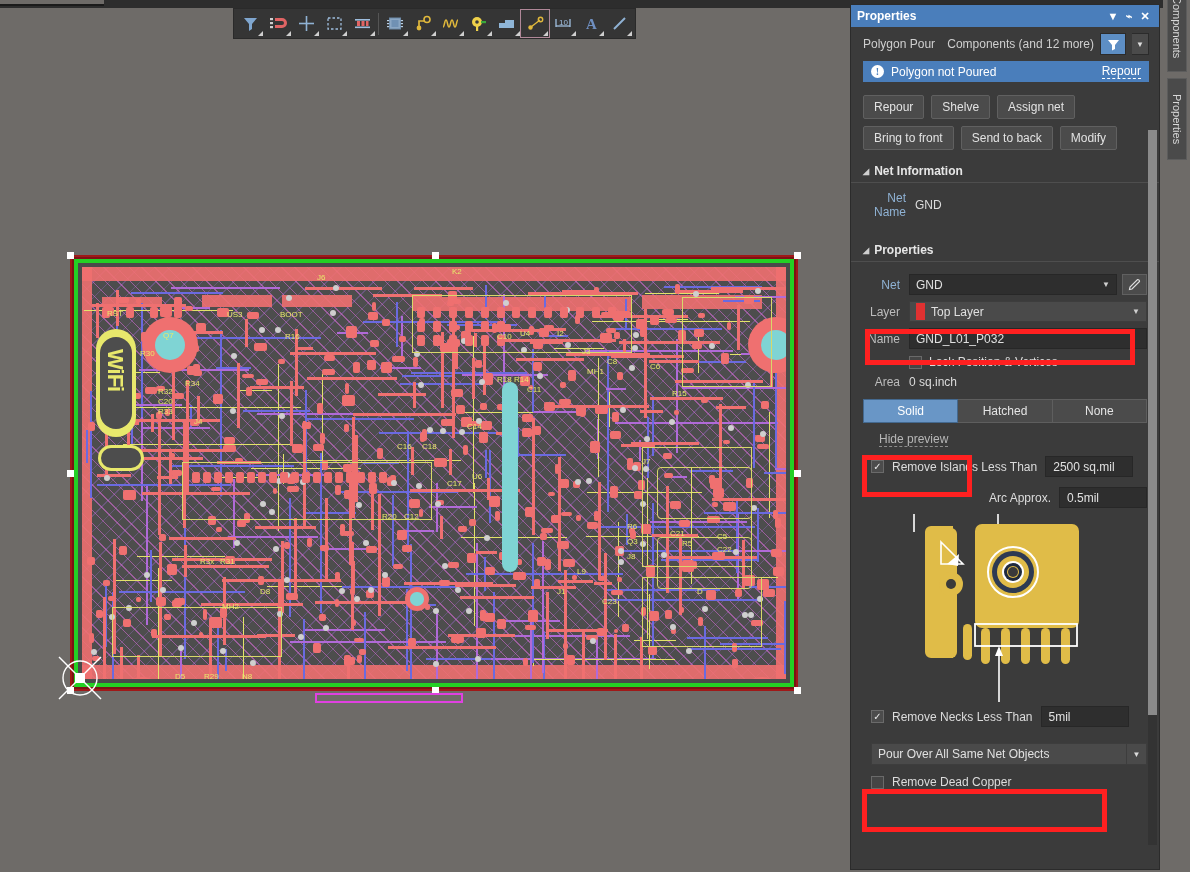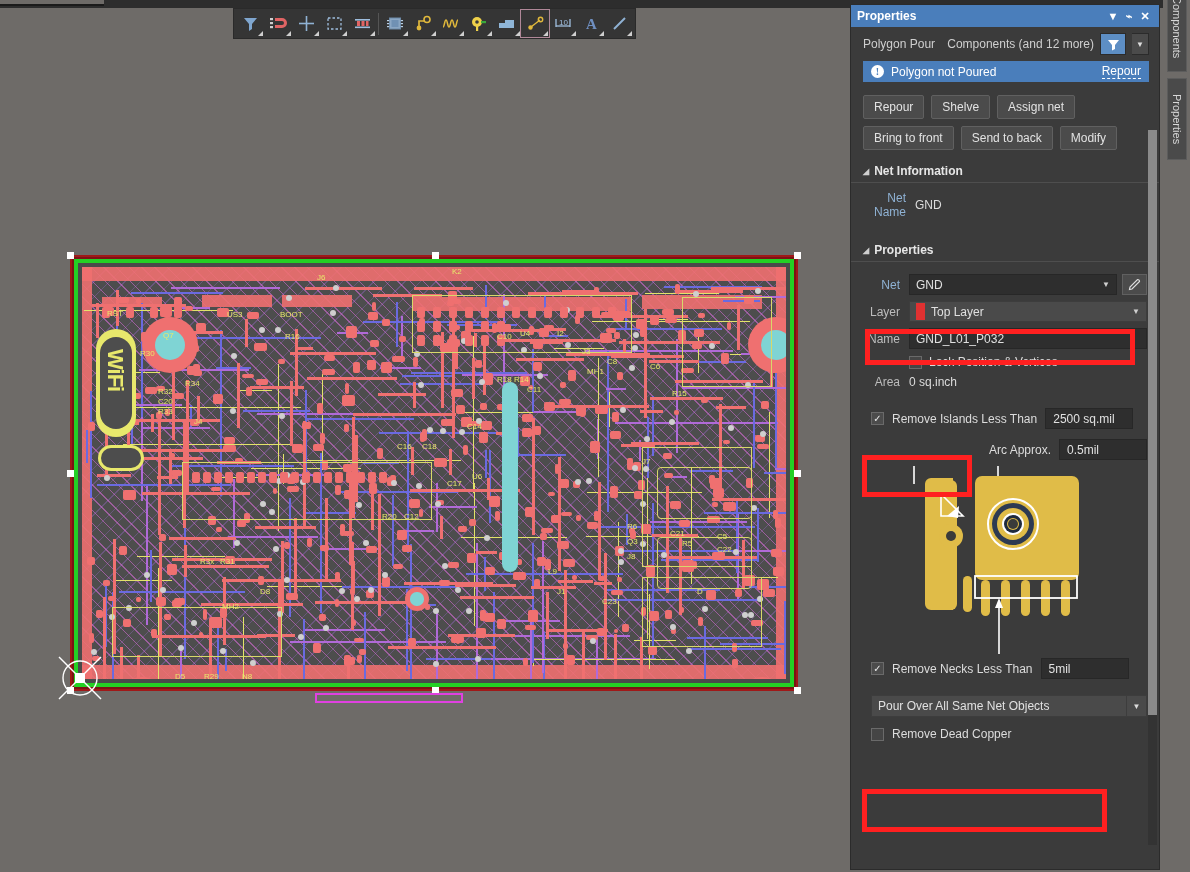"Solid" div.segbar { html: none -> <div> <div>Solid</div> <div>Hatched</div> <div>None</div> </div> }
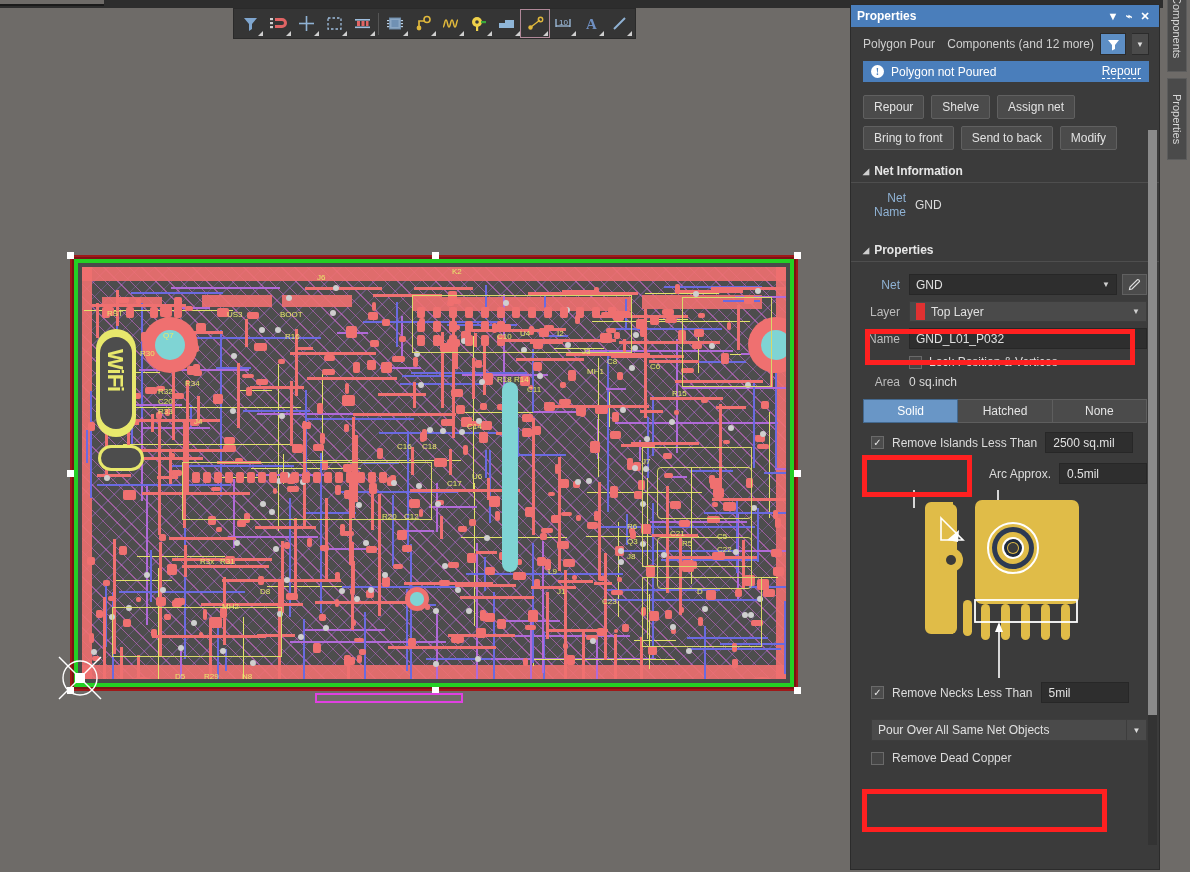"Hide preview" div { html: none -> <div> <span>Hide preview</span> </div> }
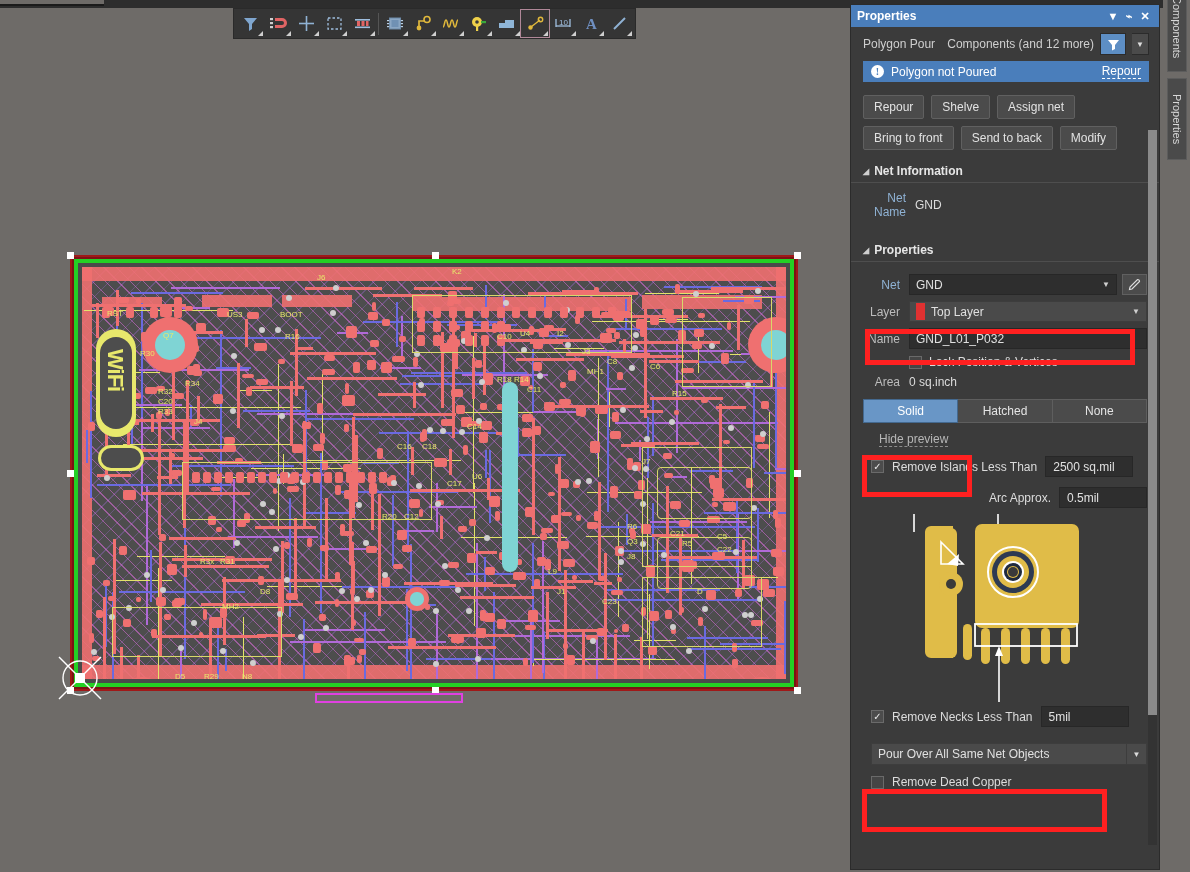"L9" div.silk { left: 466px -> 495px }
